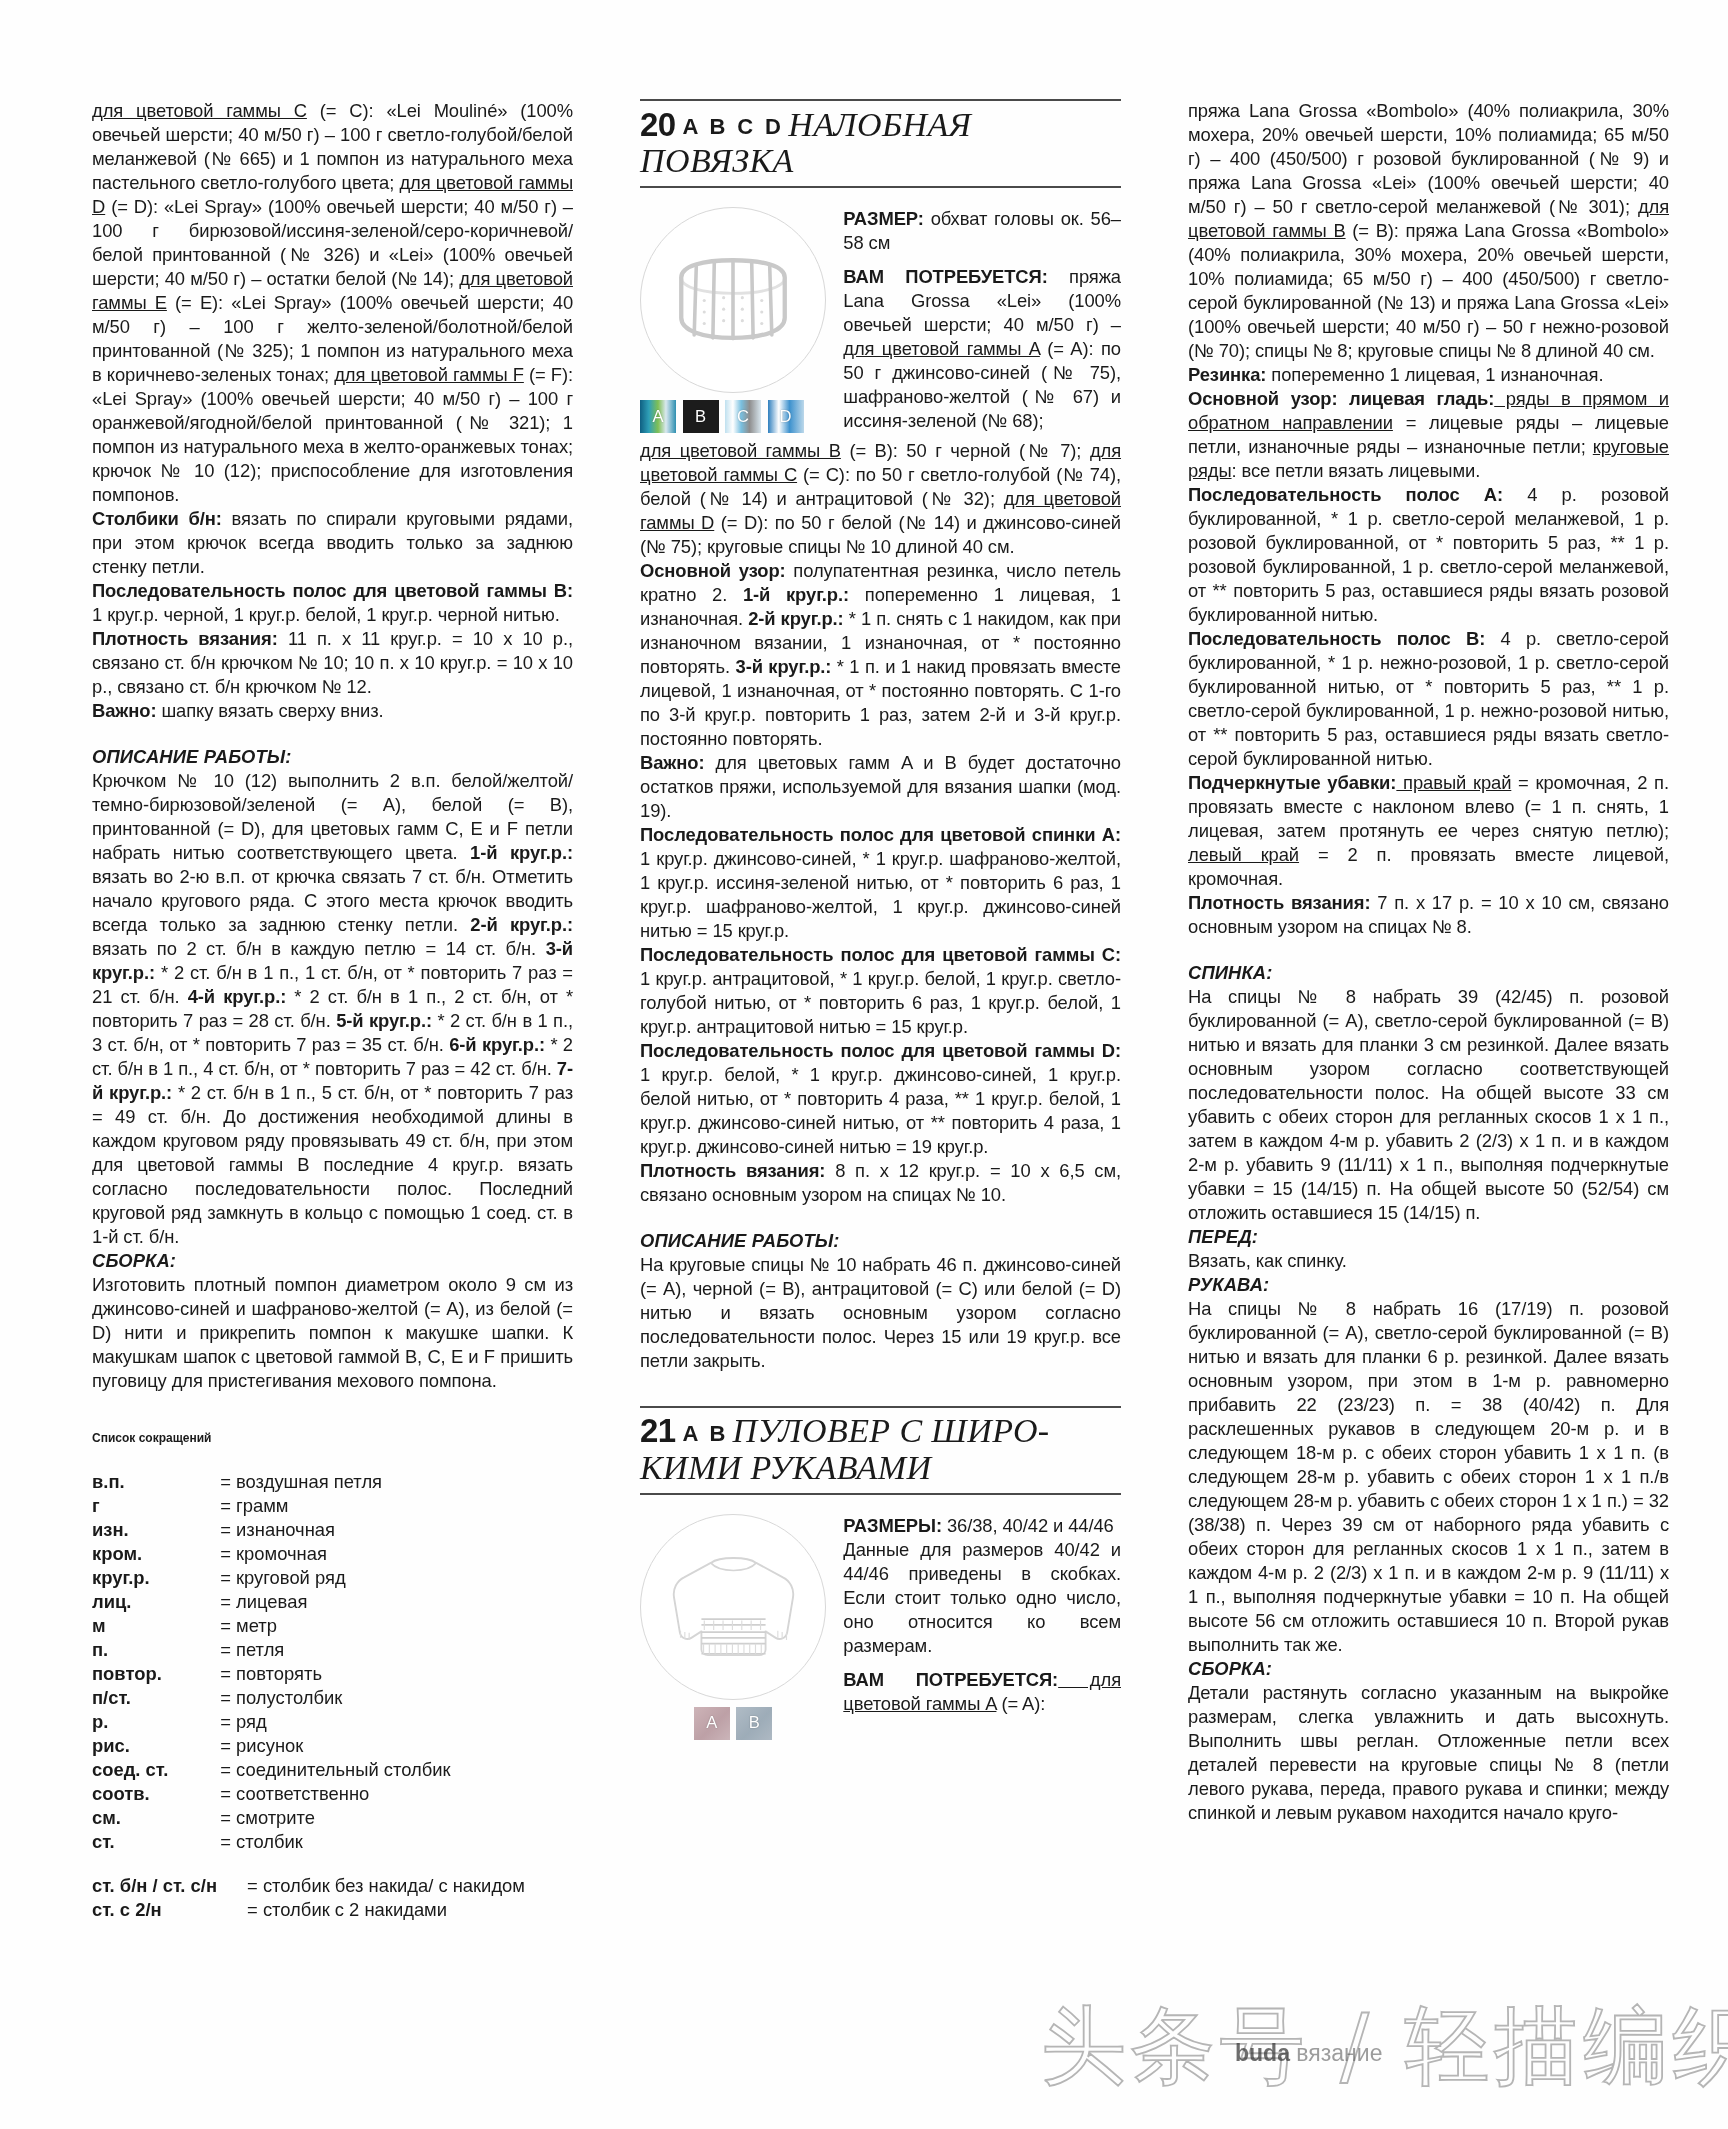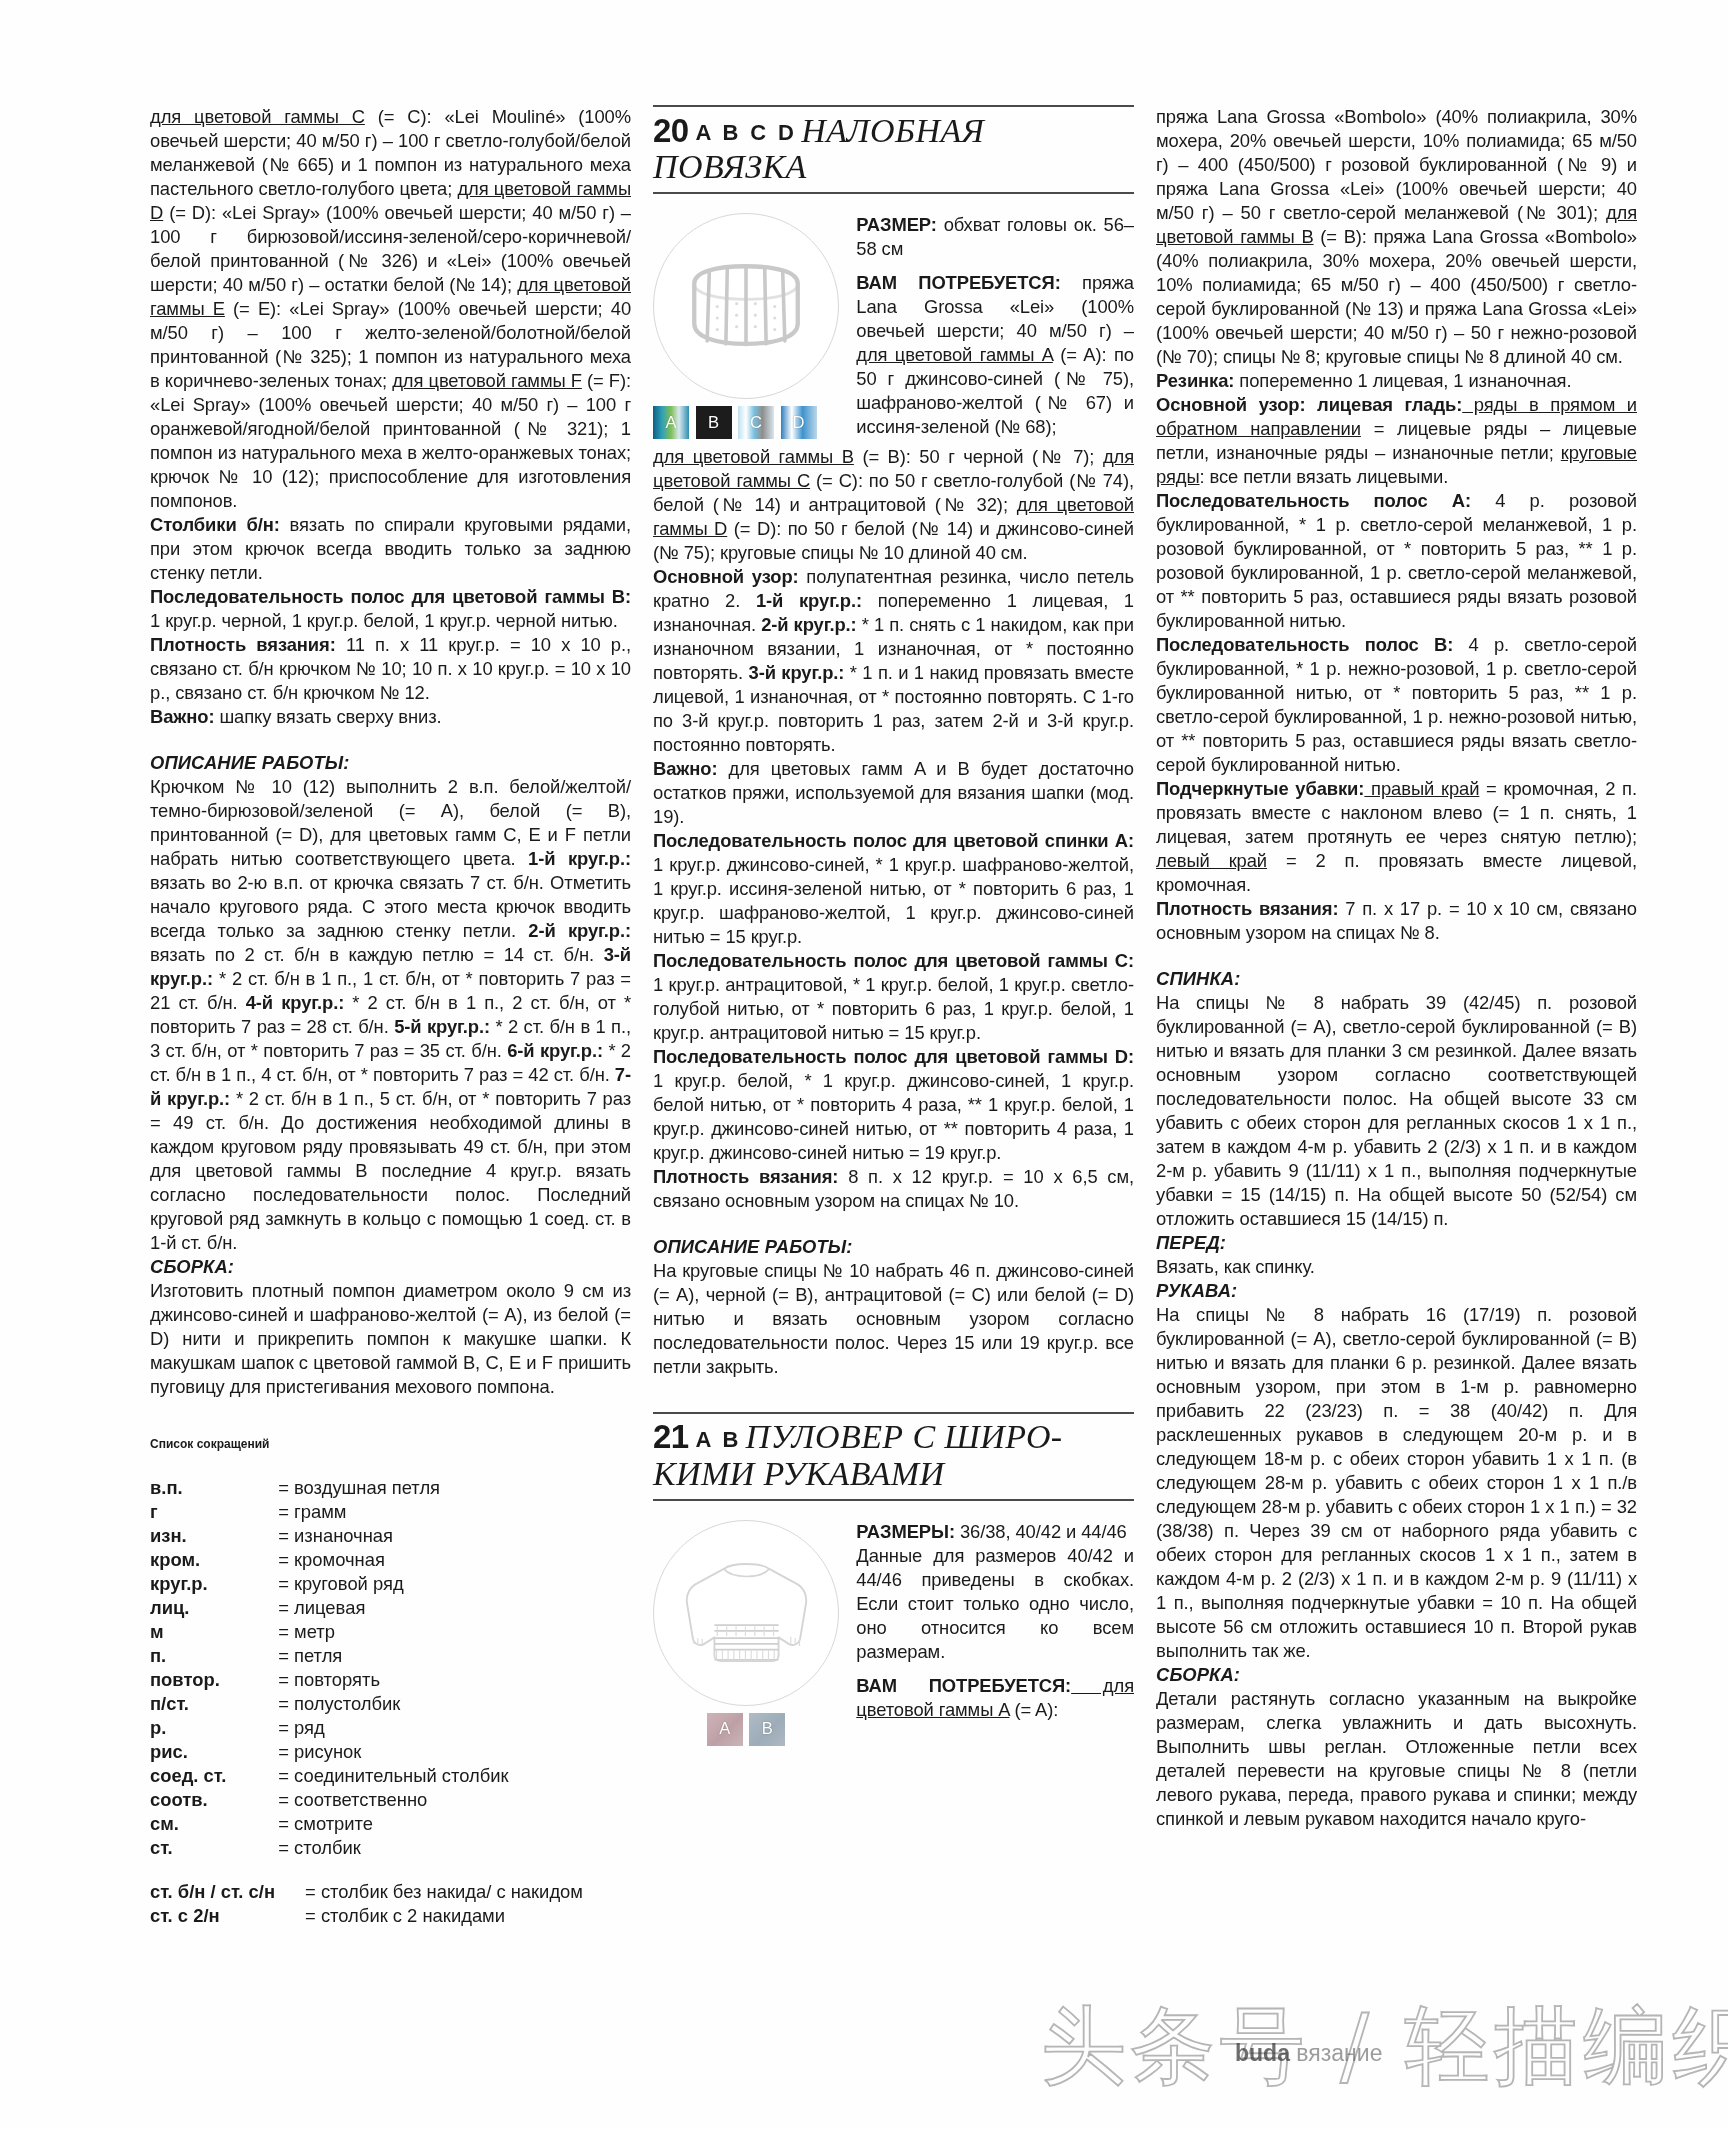"для цветовой гаммы C (=" .columns { gap: 22px -> 67px; justify-content: flex-end -> none; top: 105px -> 99px }
